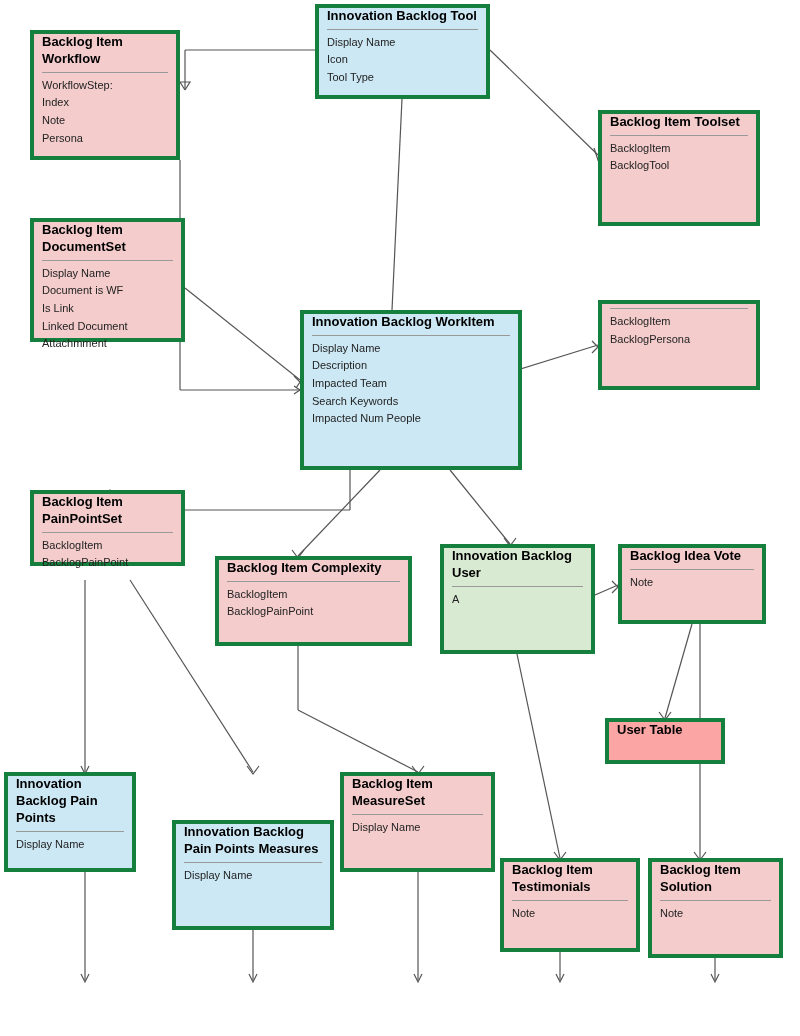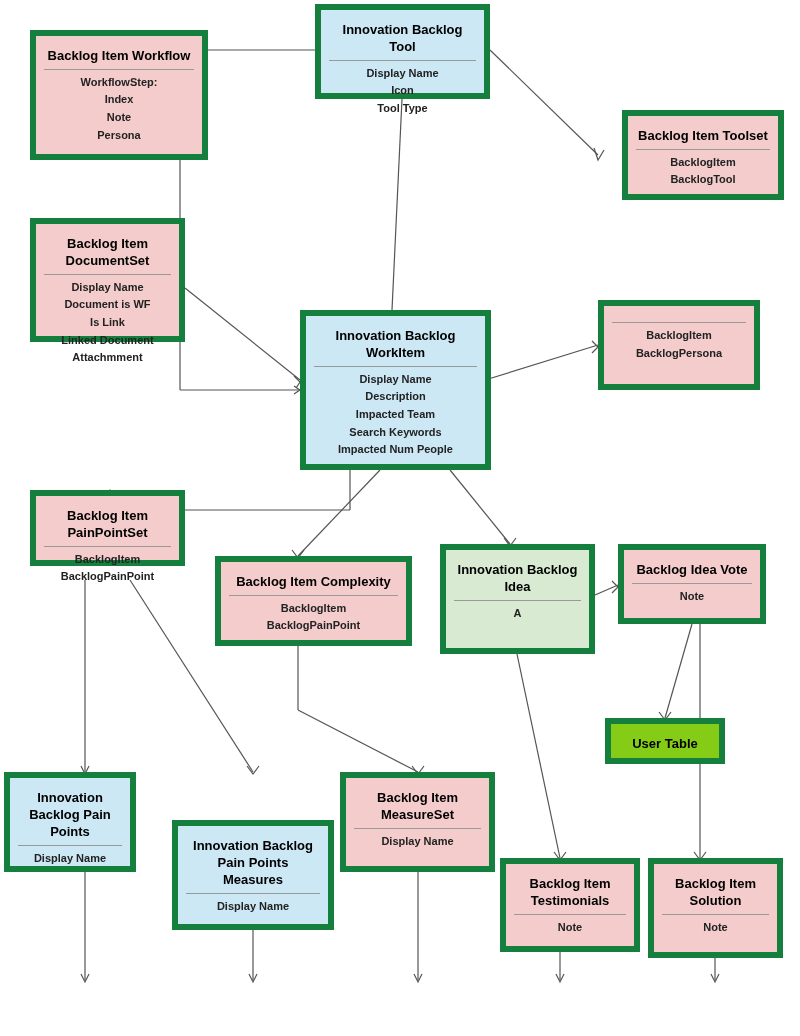"Innovation Backlog Tool" .box { border: 6px solid #15803d -> 4px solid #15803d; padding: 12px 8px -> 0 8px; text-align: center -> none }
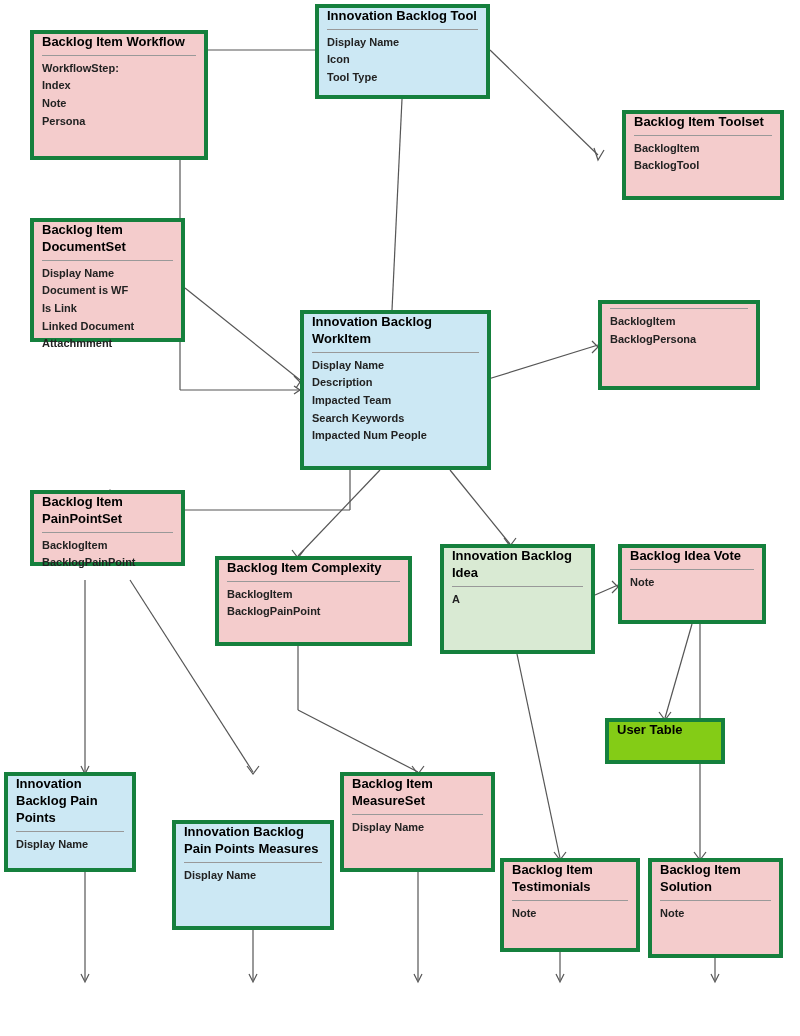"Backlog Item Workflow" div.box { width: 178px -> 150px }
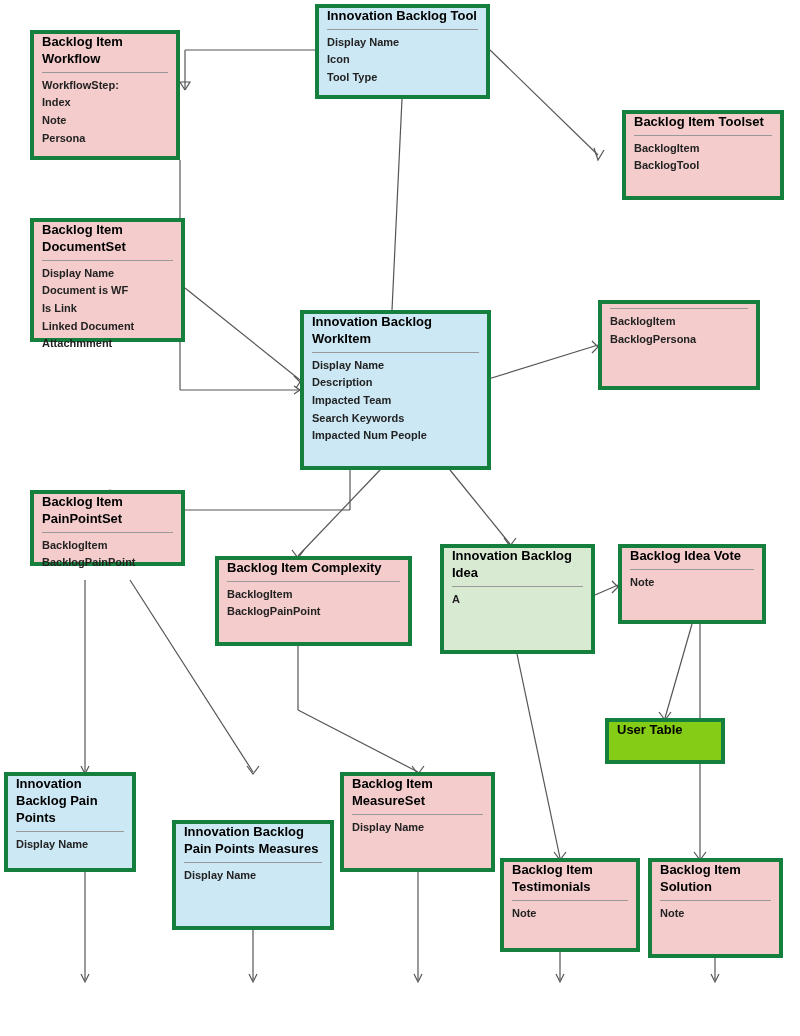"Display Name" .box-fields { font-weight: bold -> none }
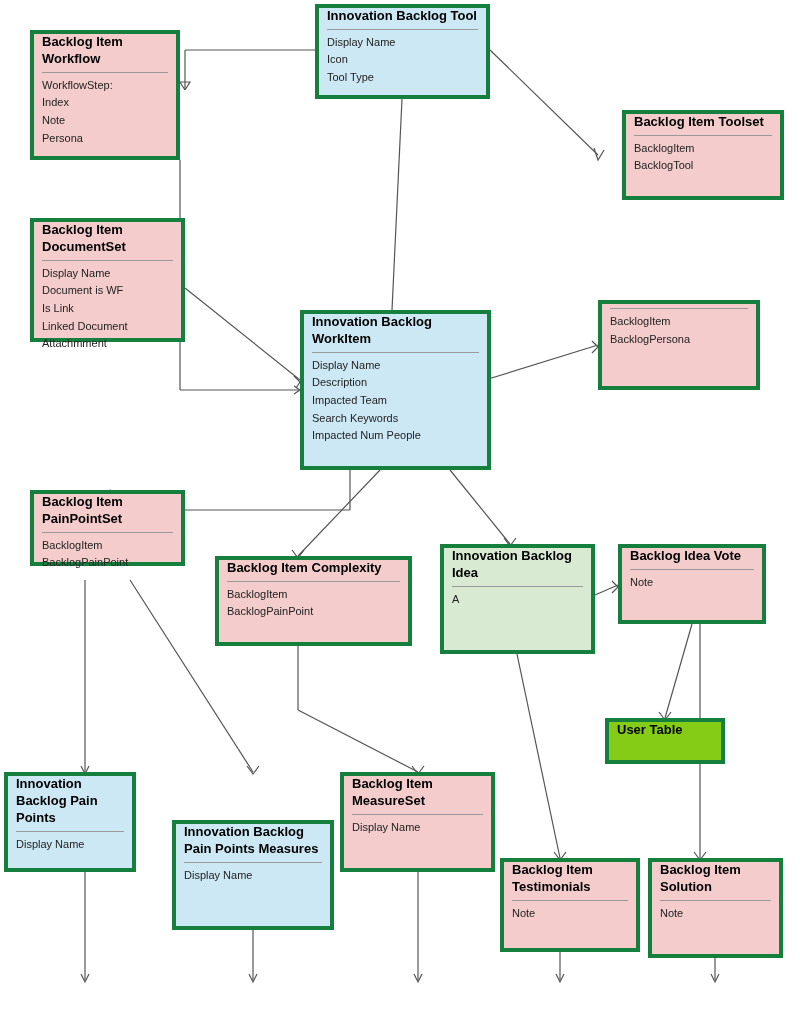"Backlog Item Toolset" div.box { height: 90px -> 116px; margin-left: 24px -> none }
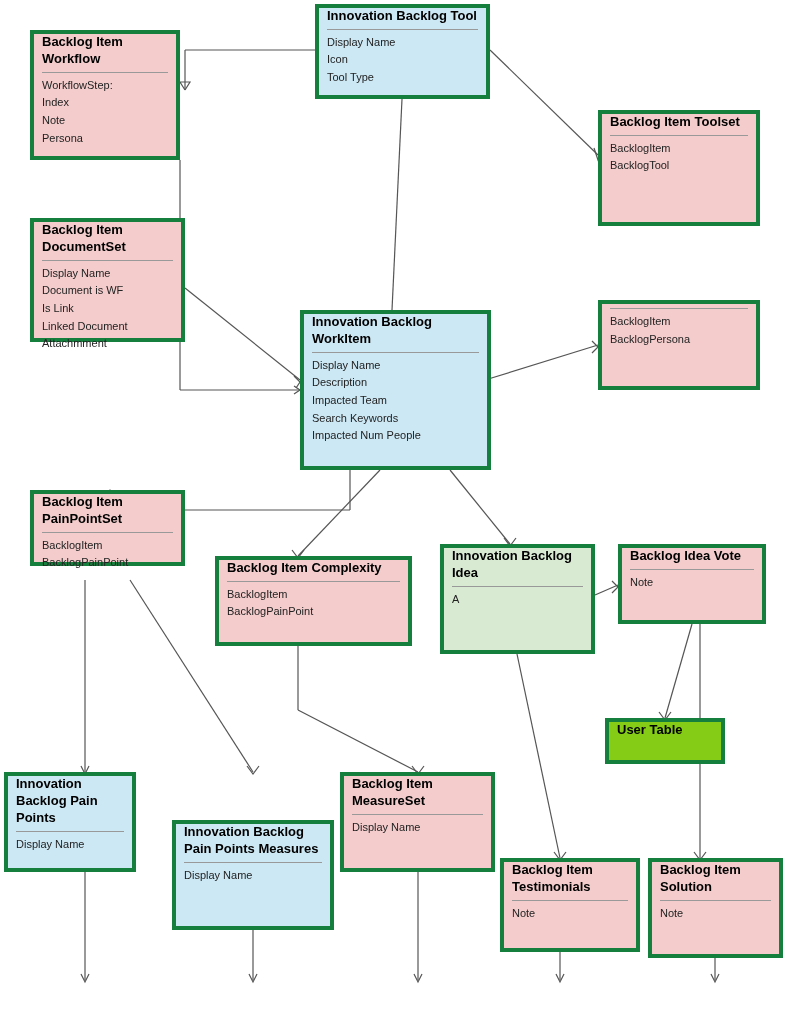"Innovation Backlog WorkItem" div.box { width: 191px -> 222px }
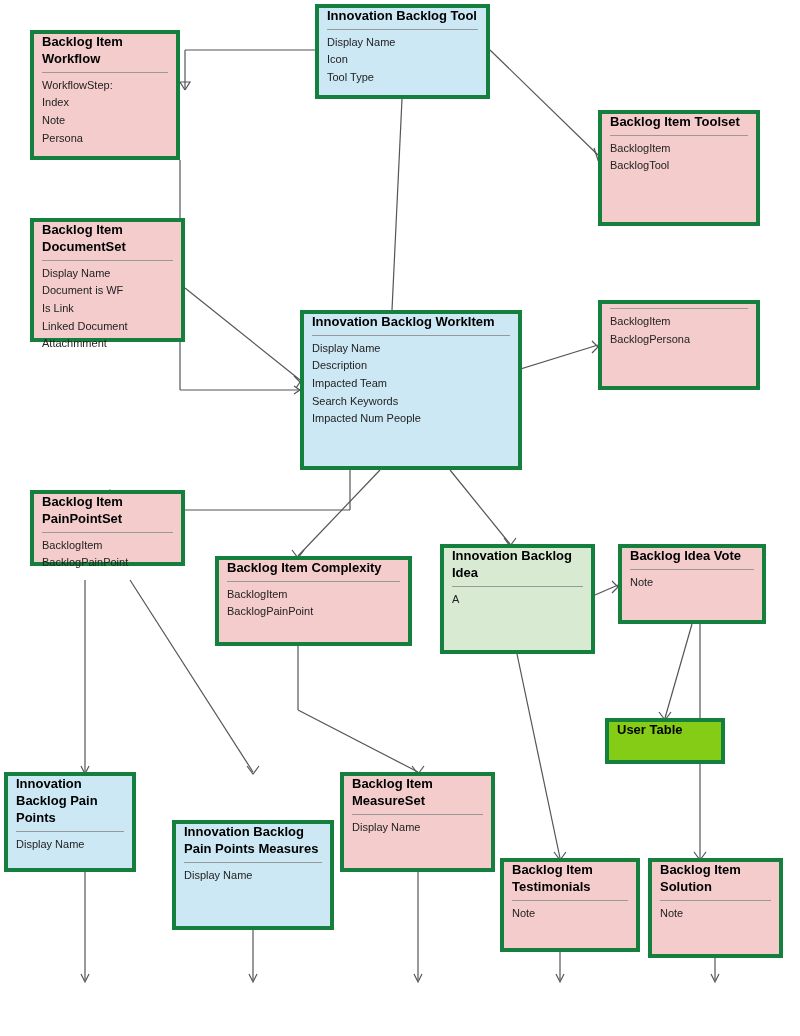"Innovation Backlog Idea" div.box-title { text: Idea -> User }
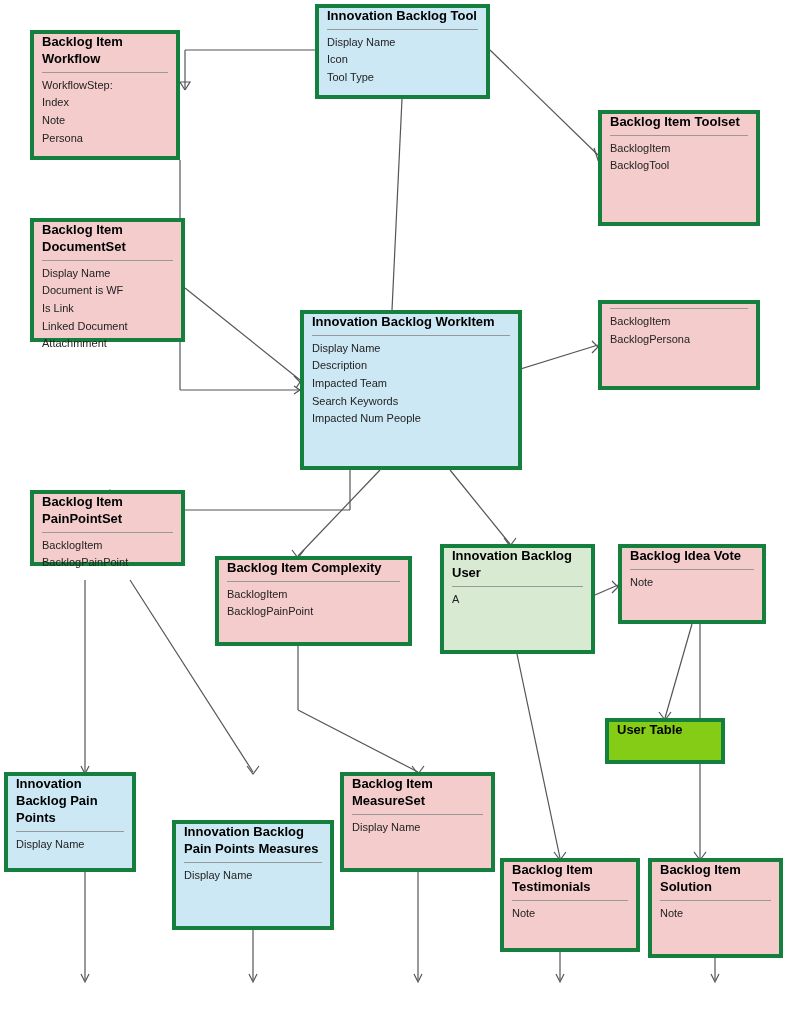"User Table" .yellow-header { background: #84cc16 -> #fca5a5 }
